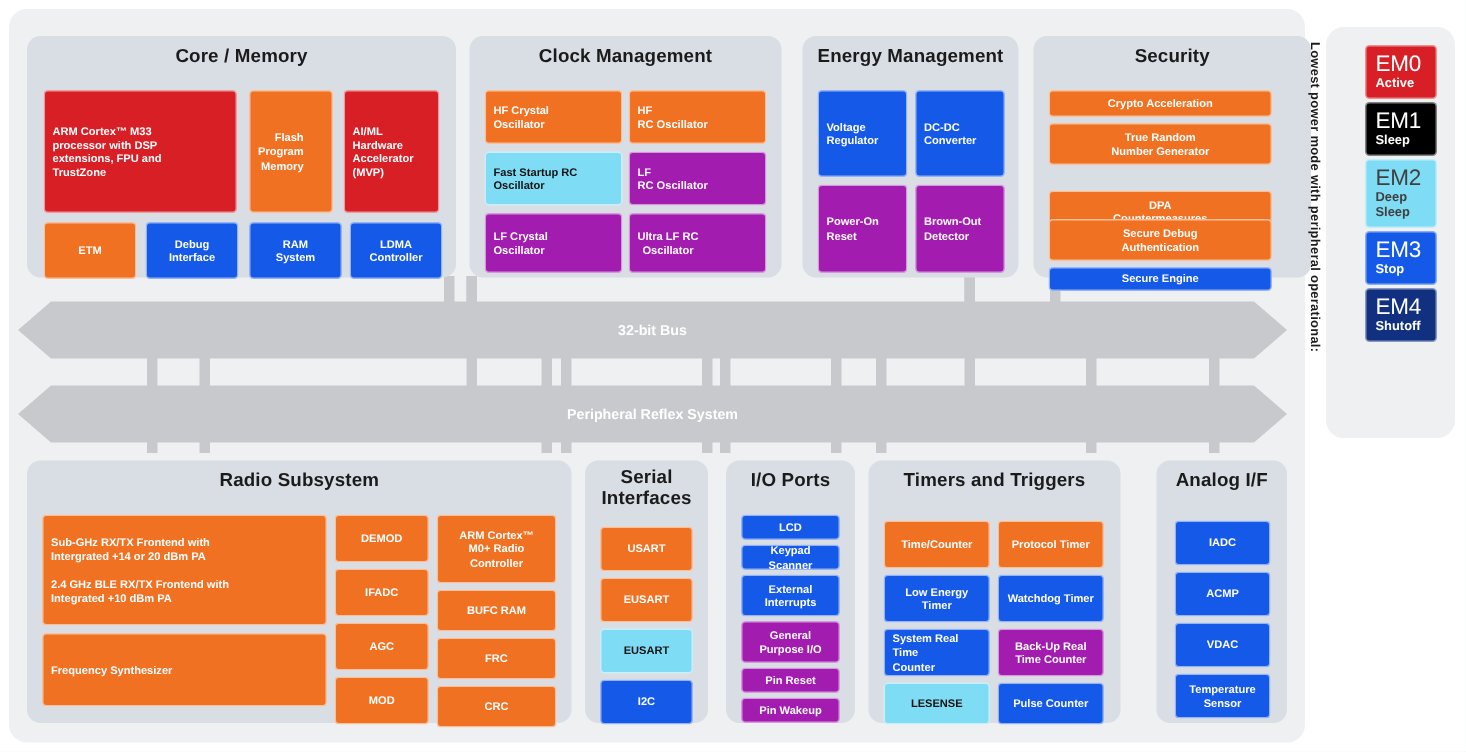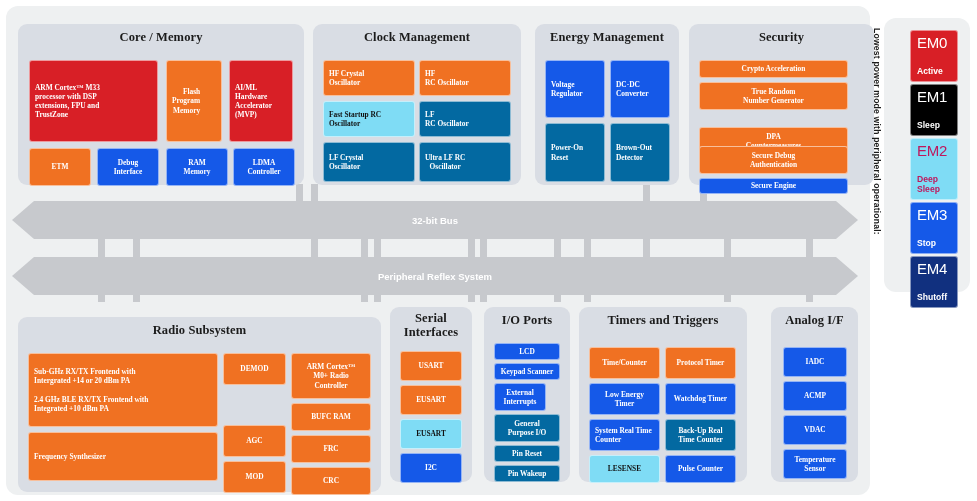"Core / Memory" .panel { font-family: Liberation Serif, serif -> none }
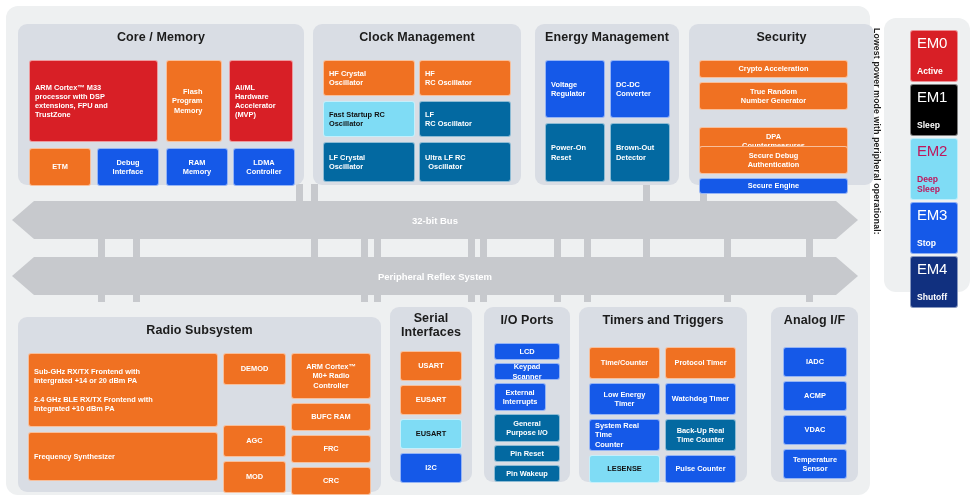"Active" .em-sub { margin-top: 16px -> none }
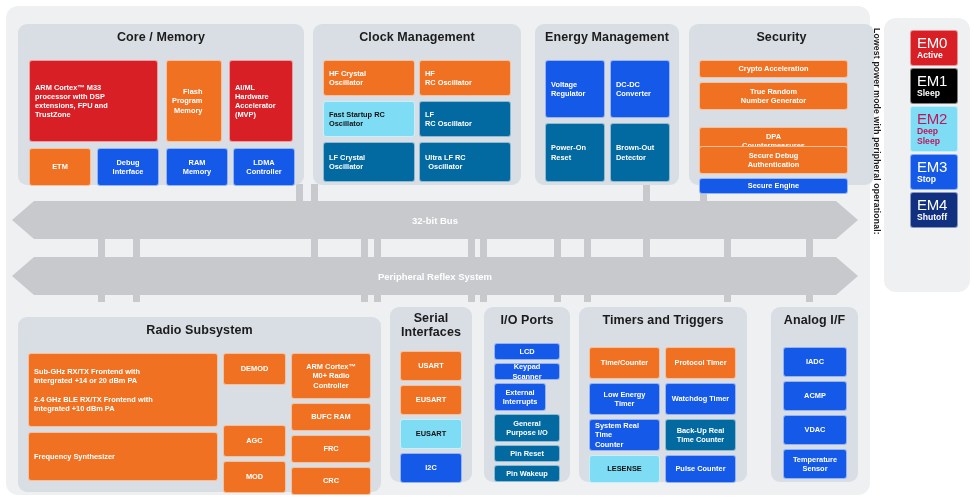"LF" .navy { background: #0369a1 -> #a21caf }
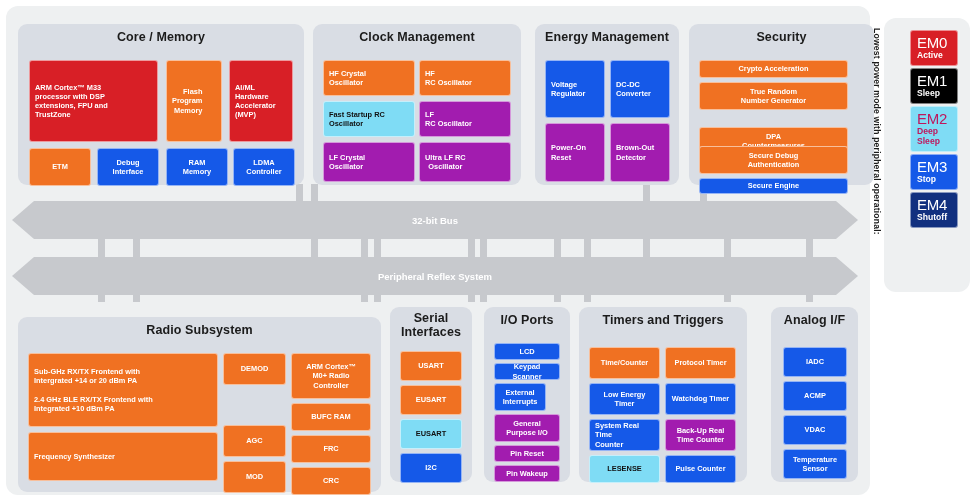"EM2" .em-blk.cyan .em-num,.em-blk.cyan .em-sub { color: #be185d -> #404040 }
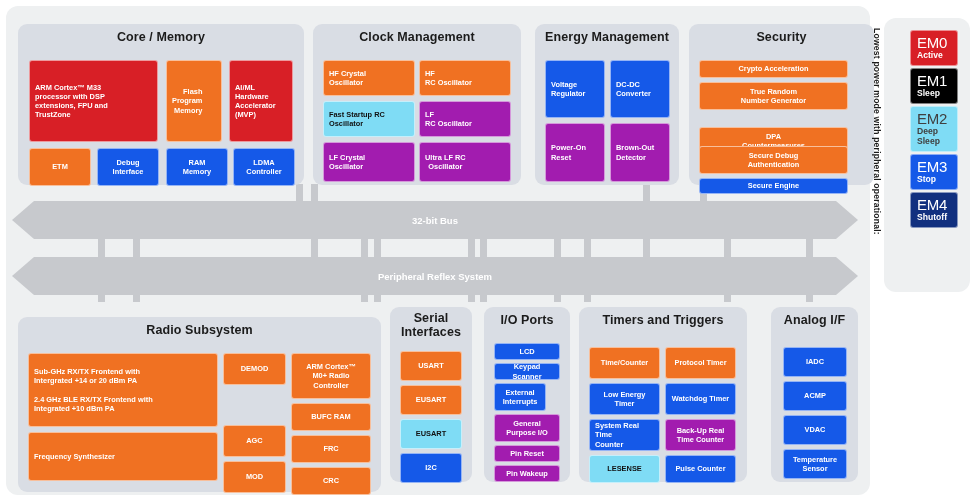"RAM" div.blk { text: Memory -> System }
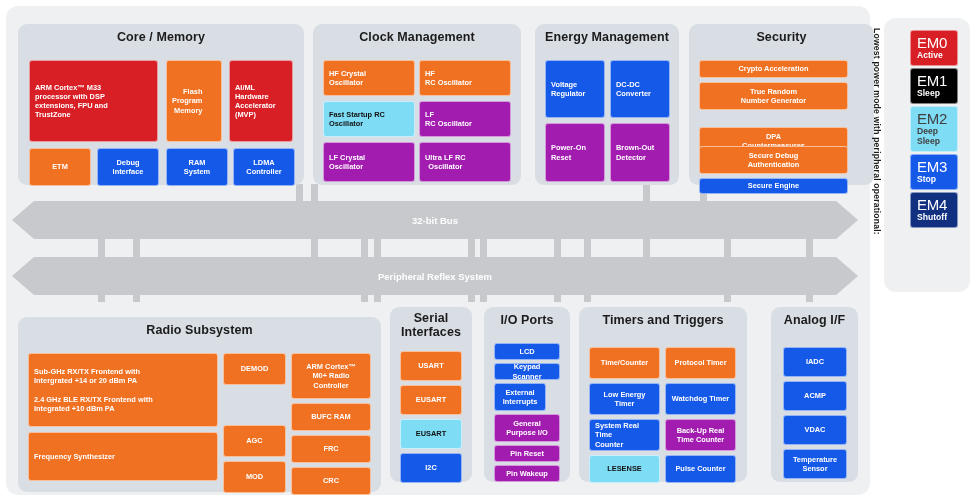"Radio Subsystem" div.panel { top: 311px -> 301px }
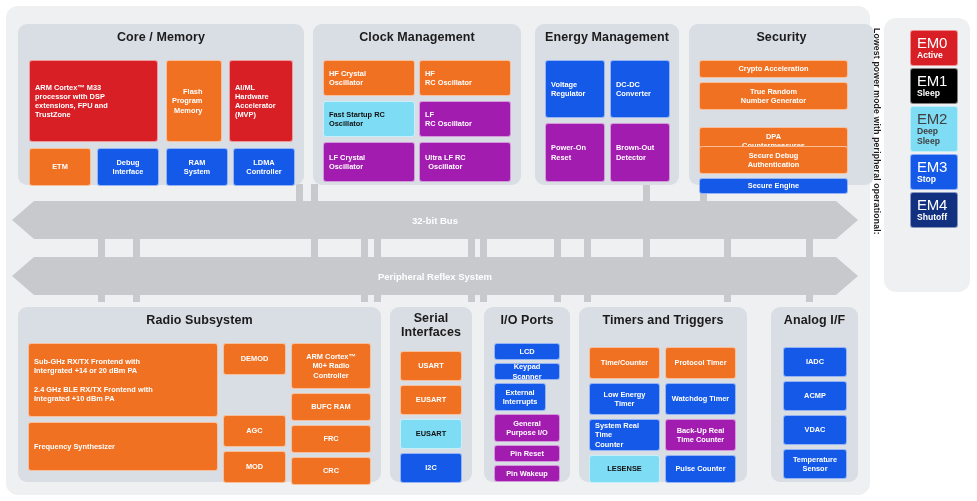"IFADC" div.blk { html: none -> <div>IFADC</div> }
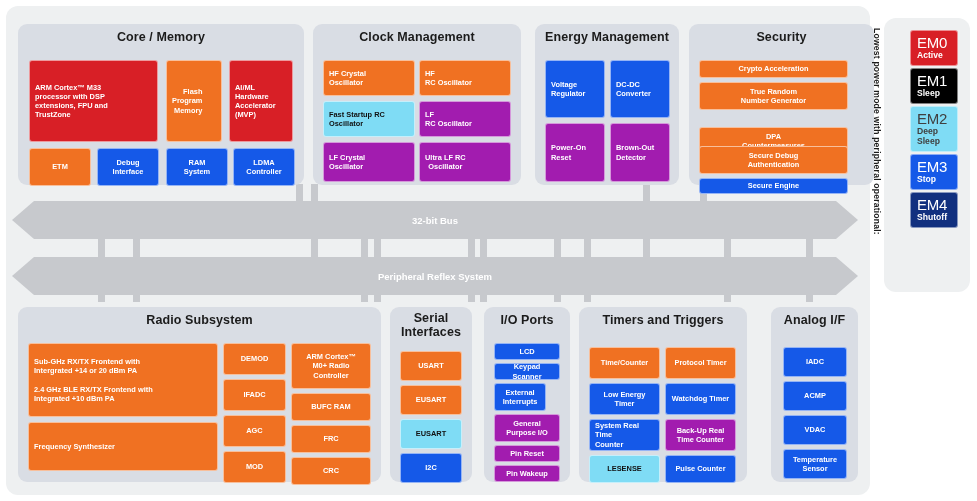"External" div.blk { width: 52px -> 66px }
